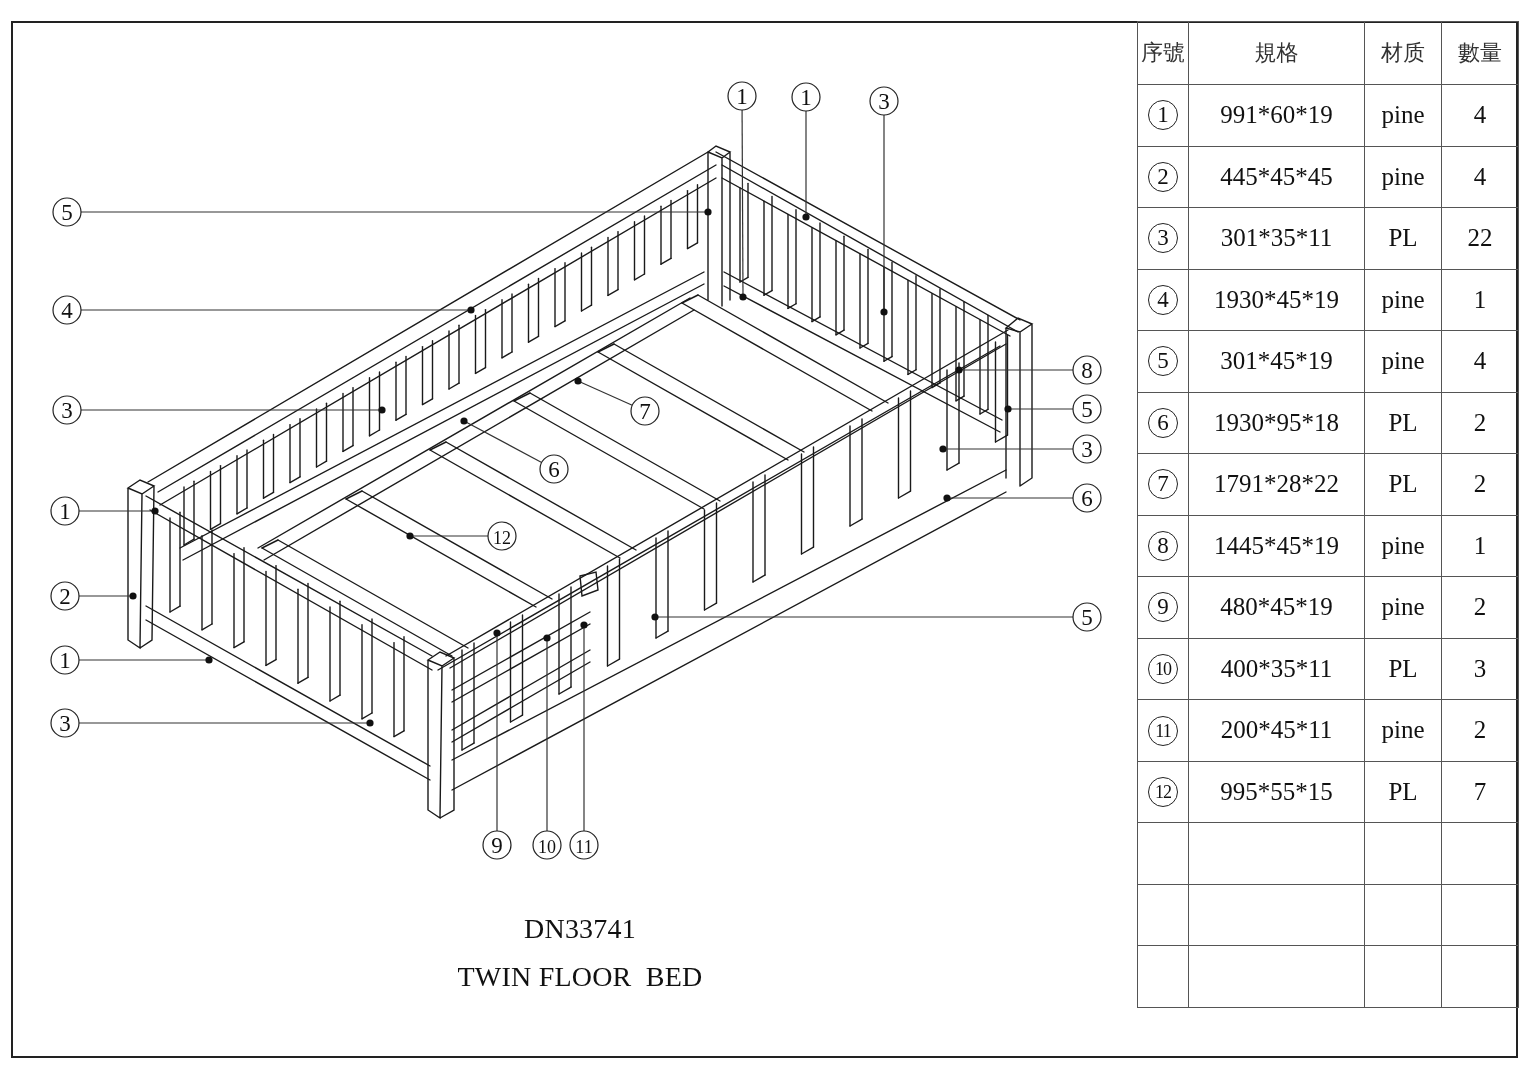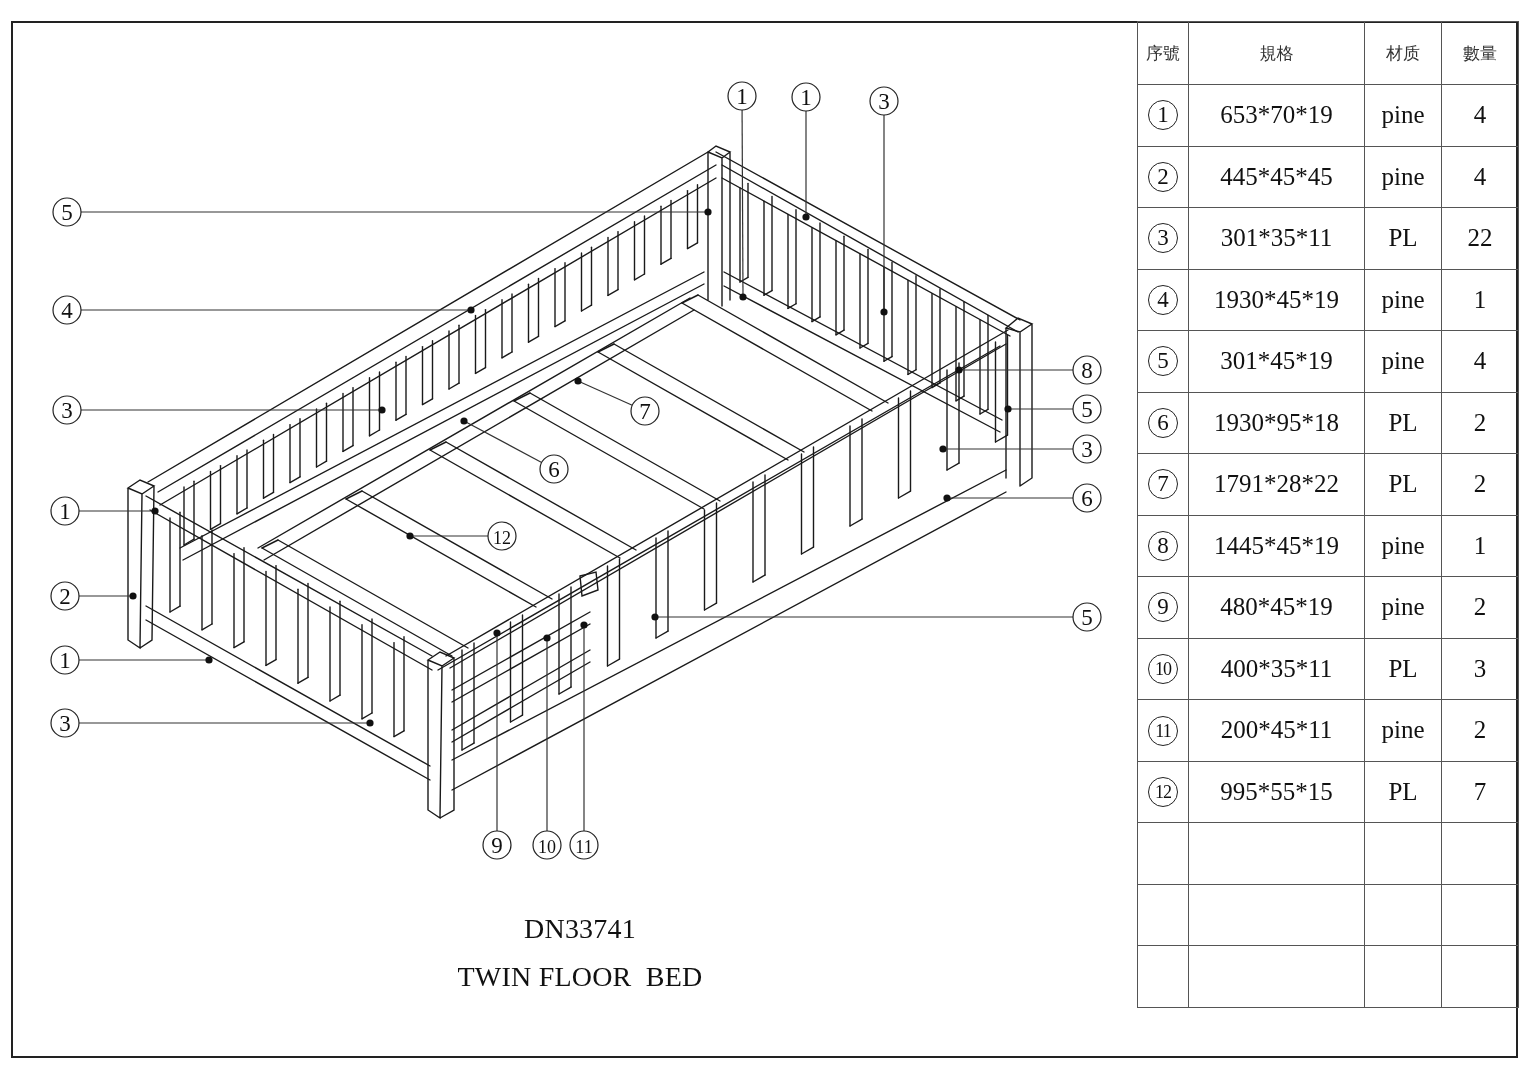"序號" .parts-table th { font-size: 17px -> 22px }
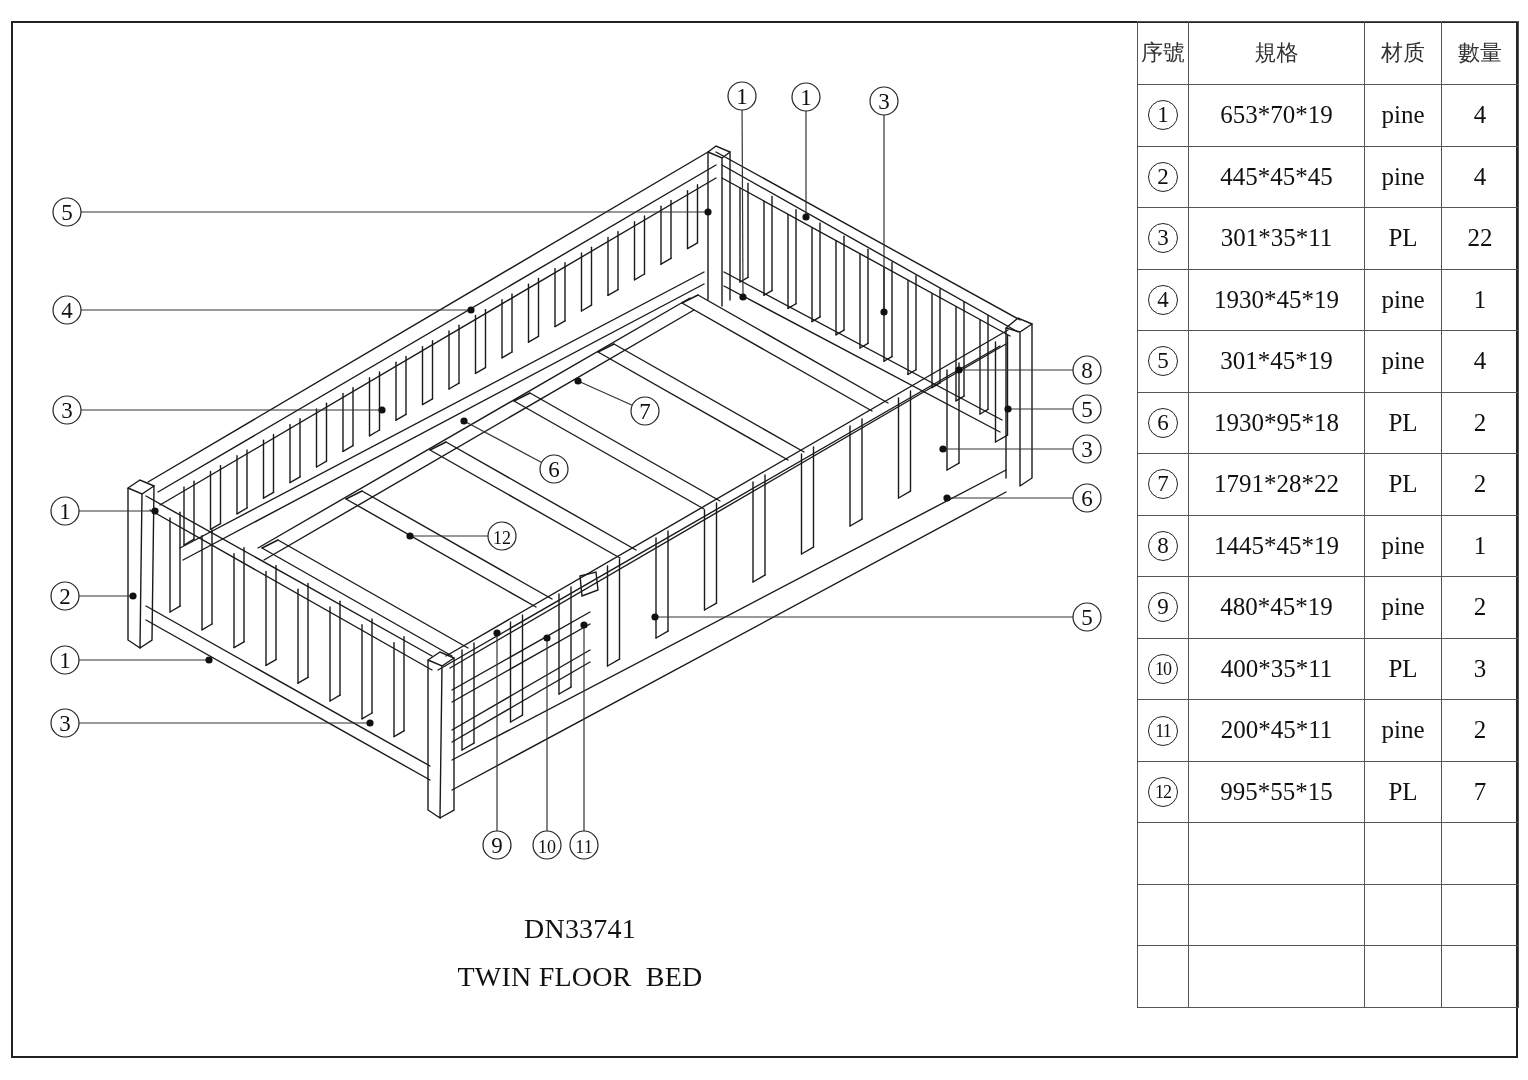"653*70*19" td { text: 653*70 -> 991*60 }
